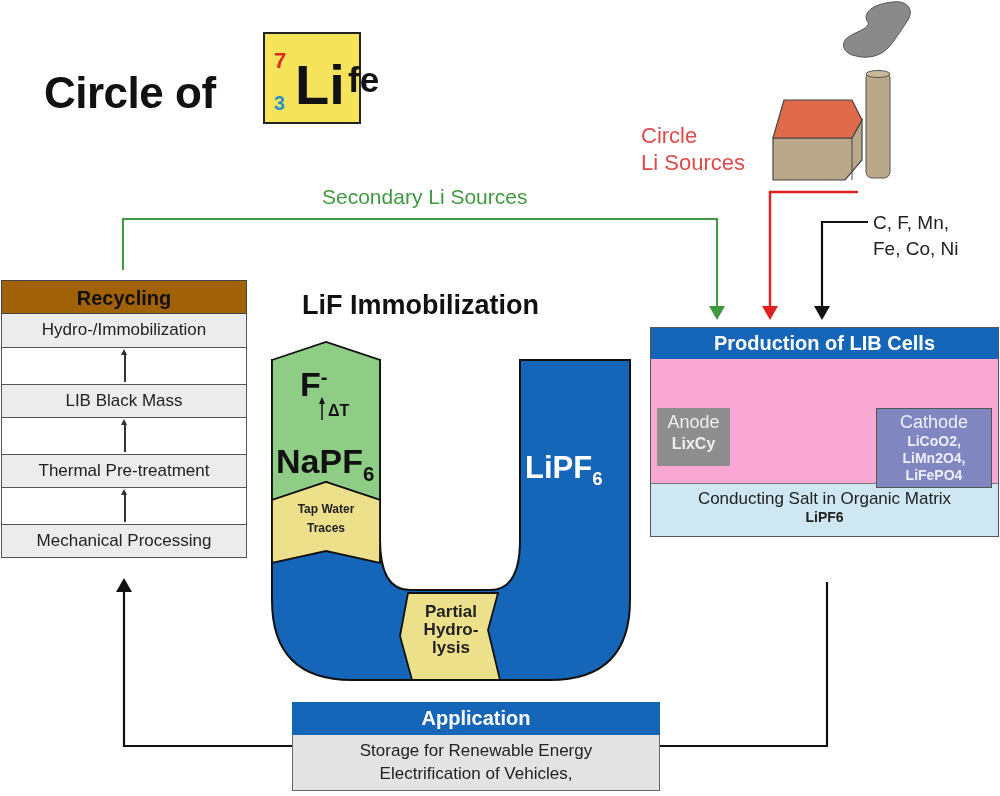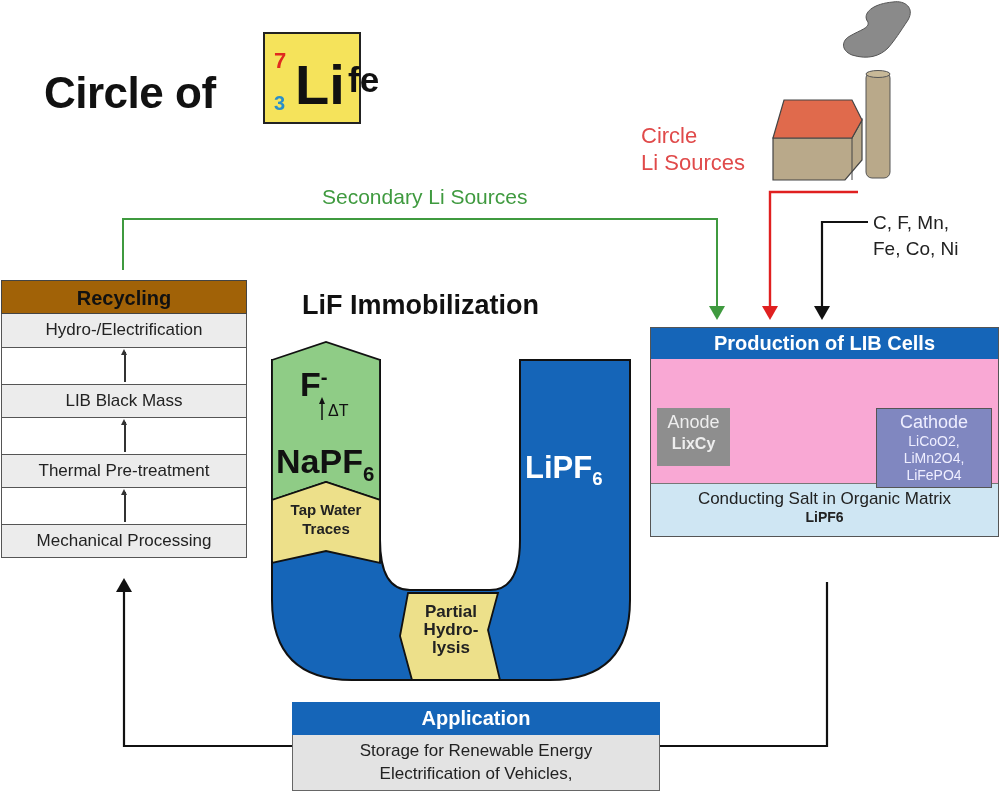"Hydro-/Electrification" div.rec-step { text: Hydro-/Electrification -> Hydro-/Immobilization }
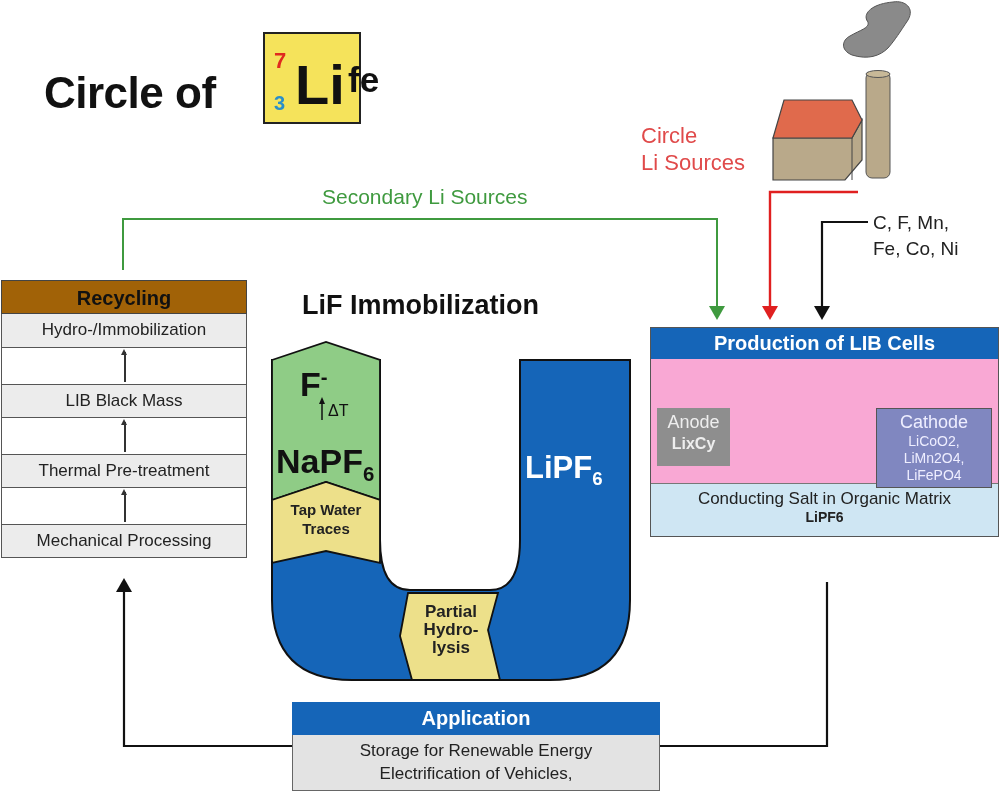"ΔT" .lbl-dt { font-weight: normal -> bold }
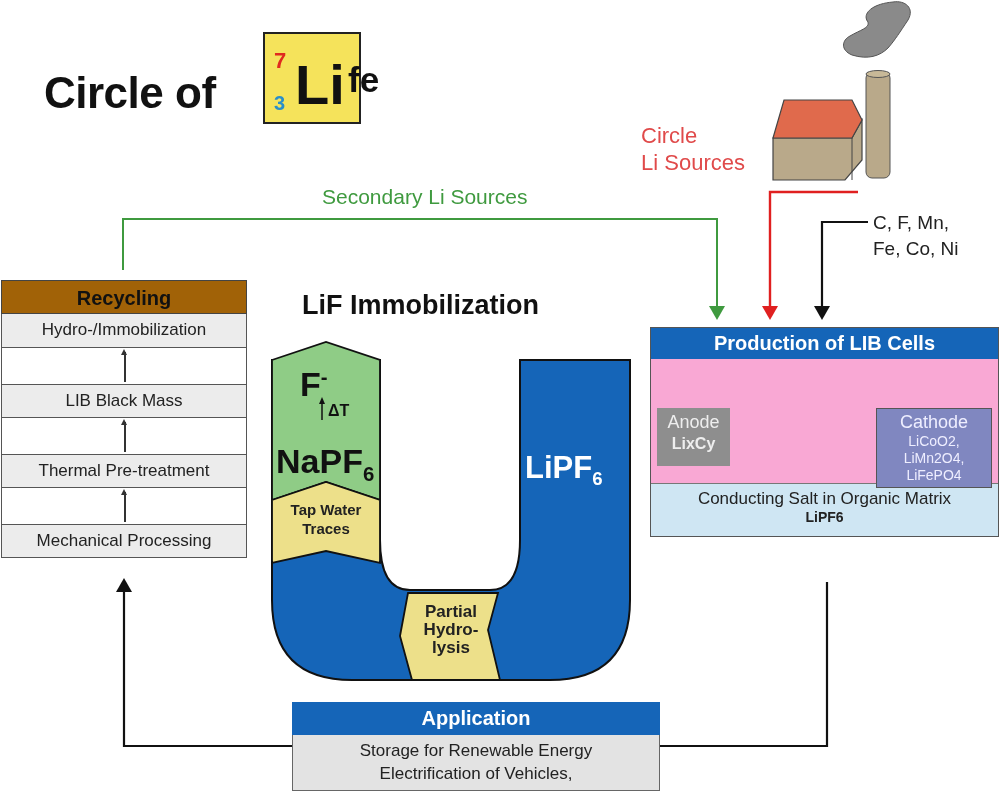"LiCoO2," .cathode .f { font-weight: normal -> bold }
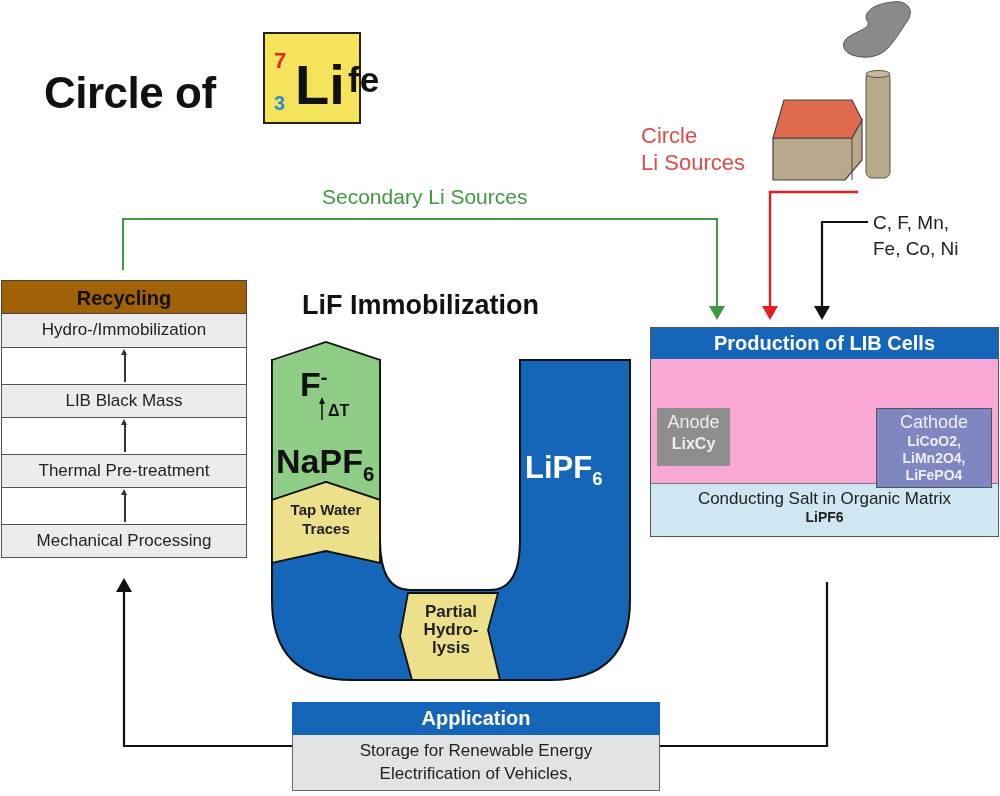"Tap Water" .lbl-tap { font-size: 15px -> 12px }
